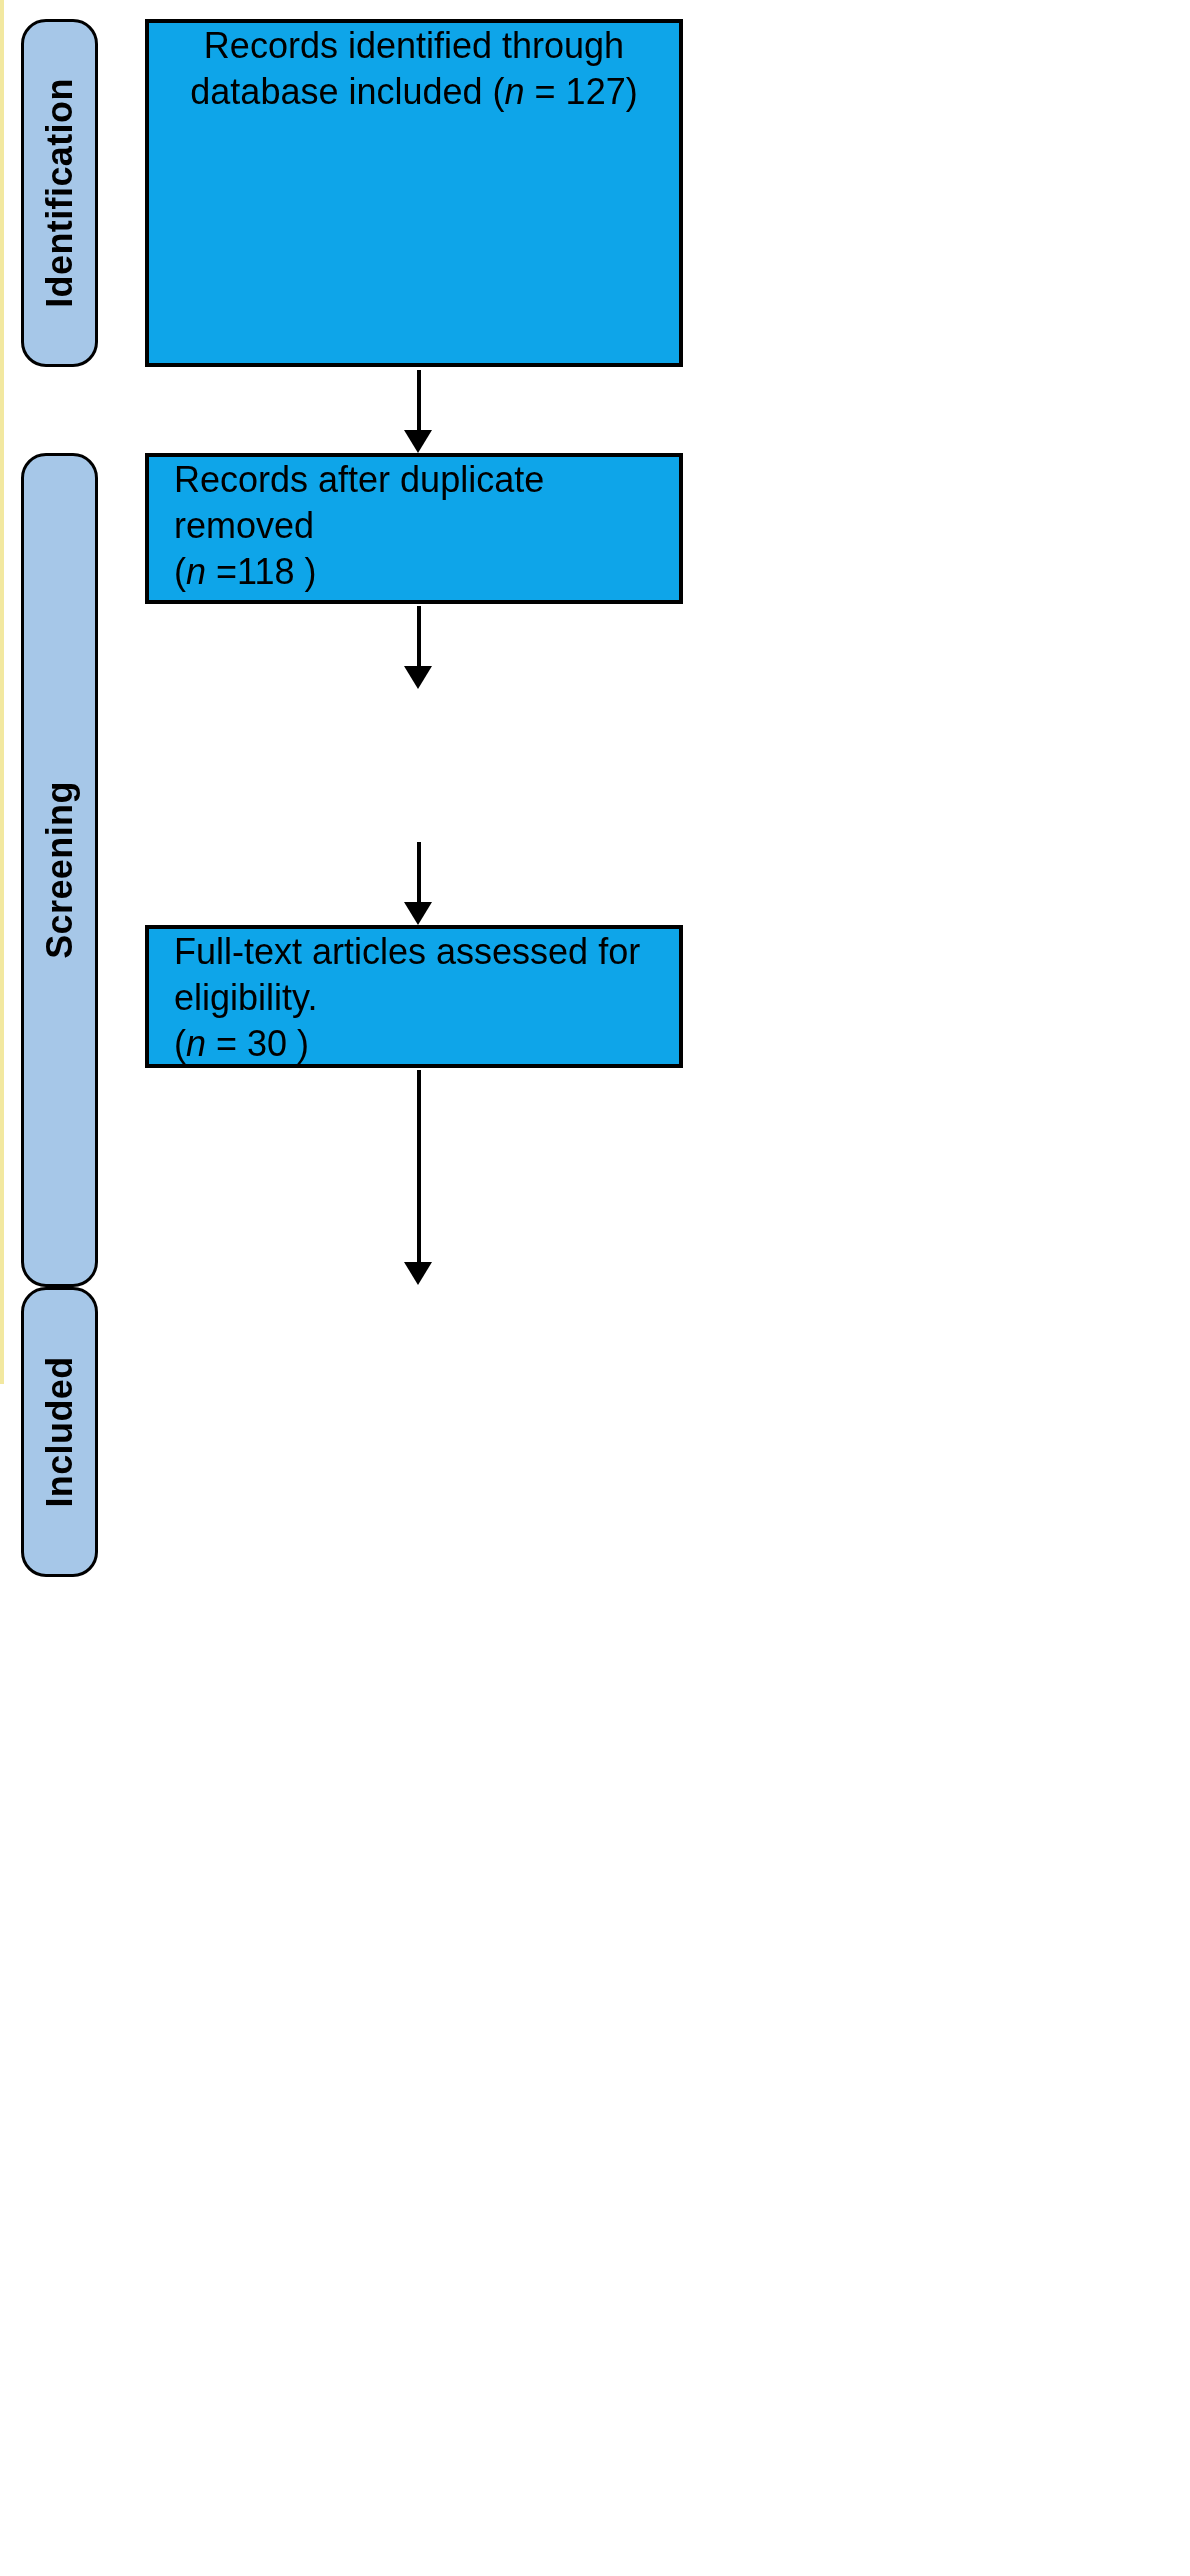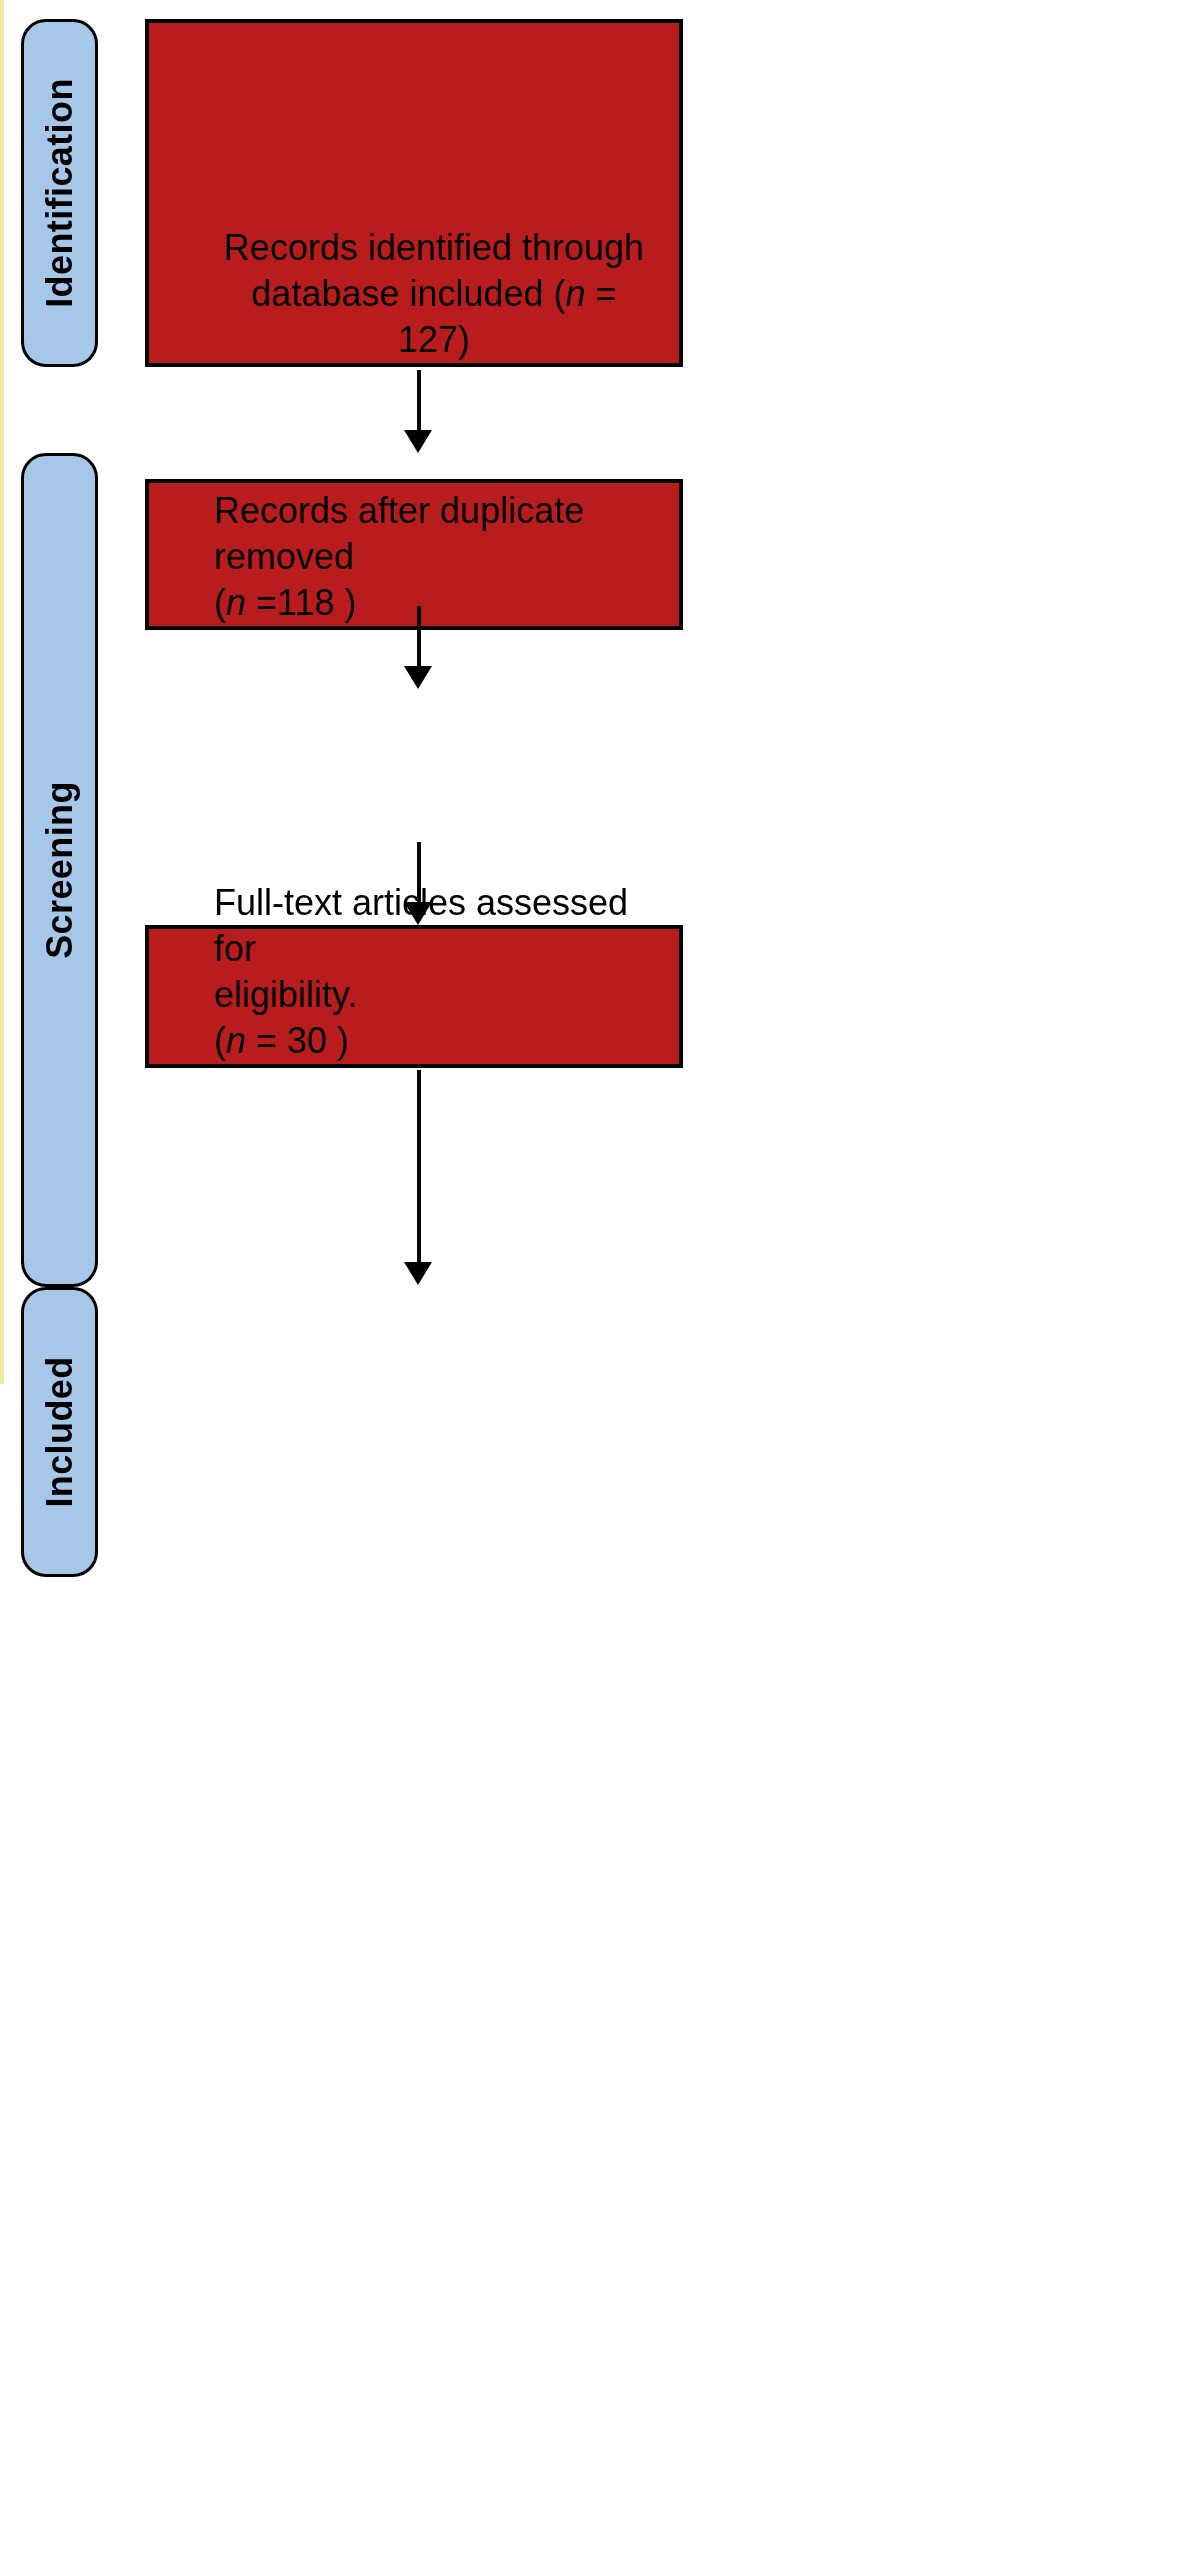"Records identified through" .flow-box { background: #b91c1c -> #0ea5e9; justify-content: flex-end -> flex-start; padding-left: 40px -> none }
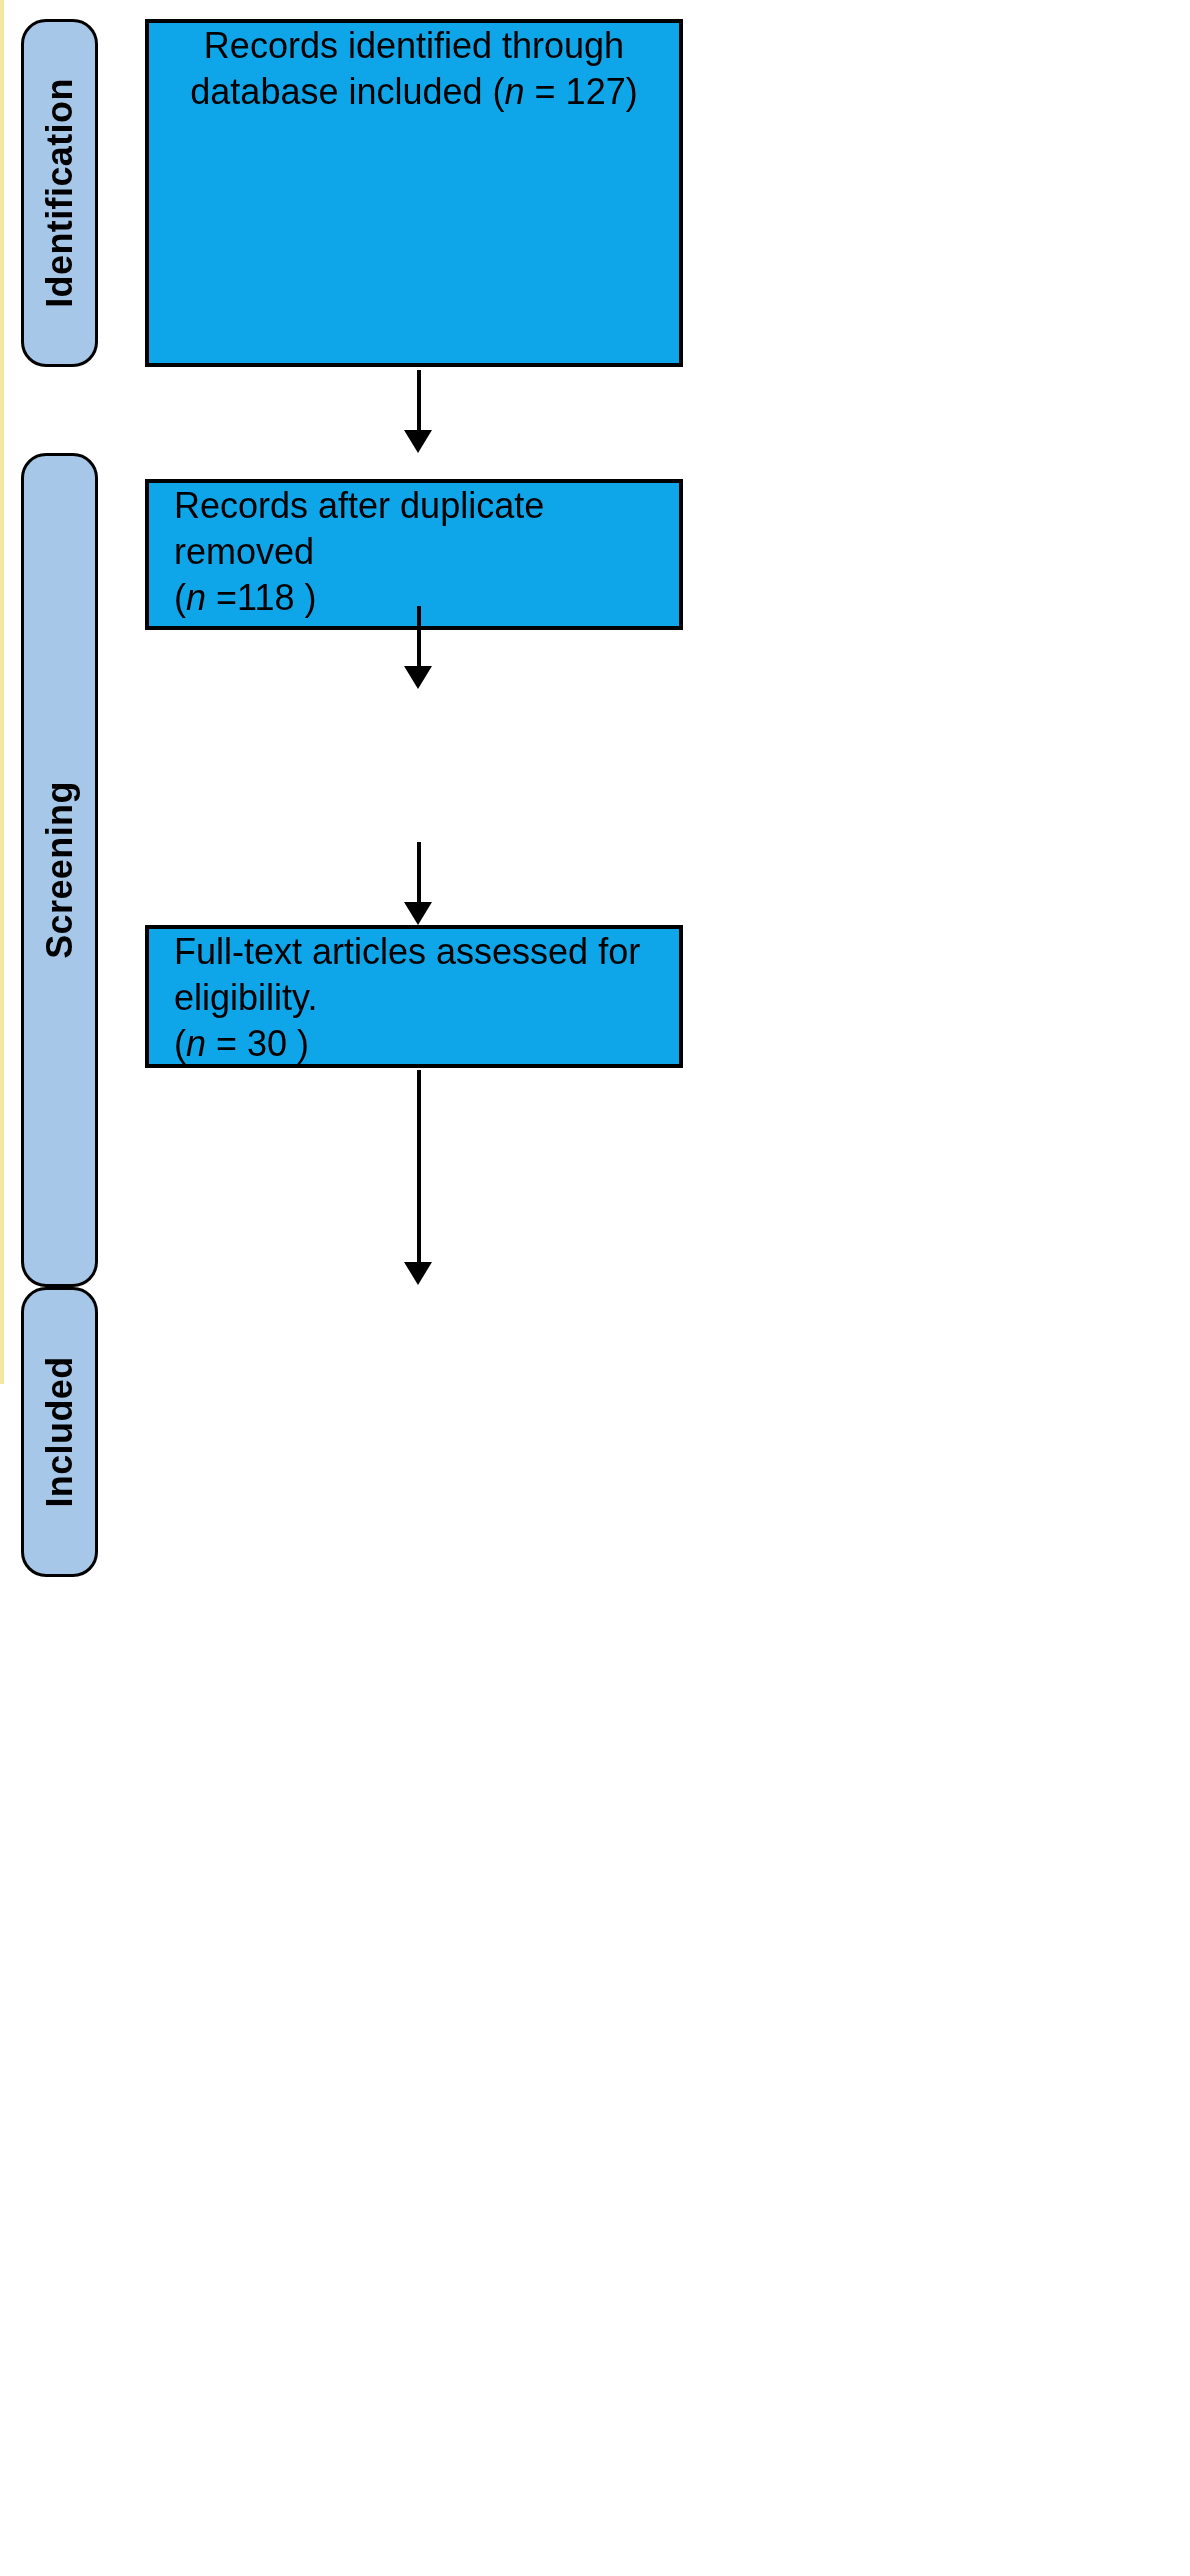"Records after duplicate removed" div.flow-box { margin-top: 26px -> none }
